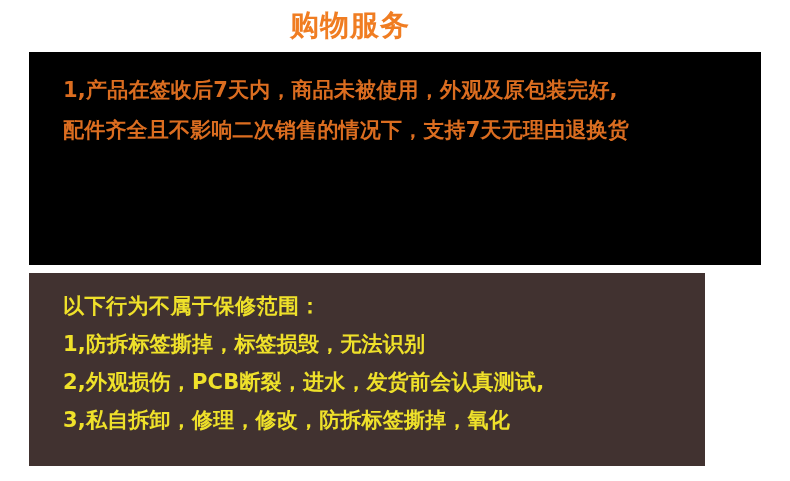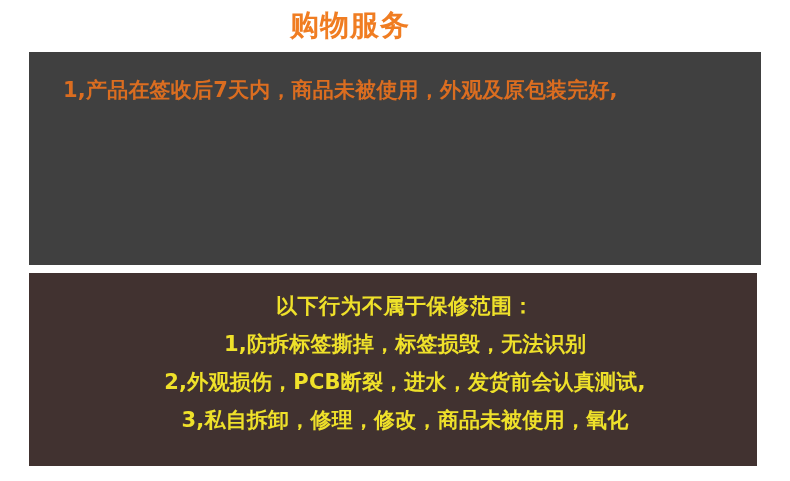"1,产品在签收后7天内，商品未被使用，外观及原包装完好," .panel-policy { background: #404040 -> #000000 }
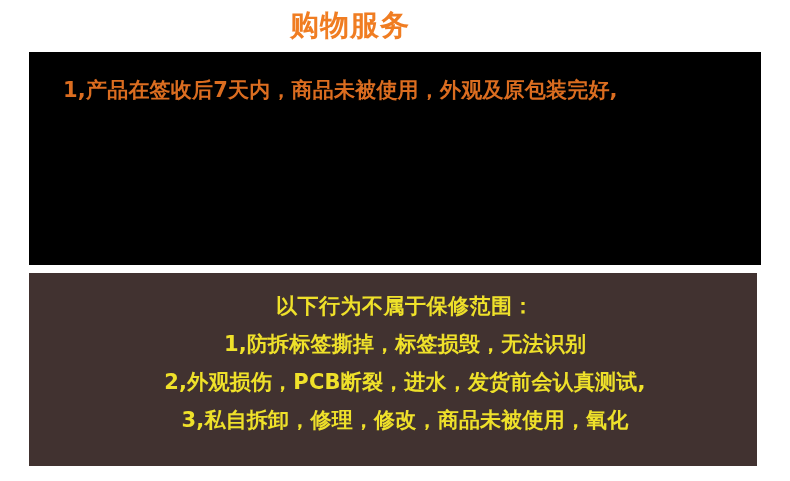"配件齐全且不影响二次销售的情况下，支持7天无理由退换货" div.line { html: none -> <div>配件齐全且不影响二次销售的情况下，支持7天无理由退换货</div> }
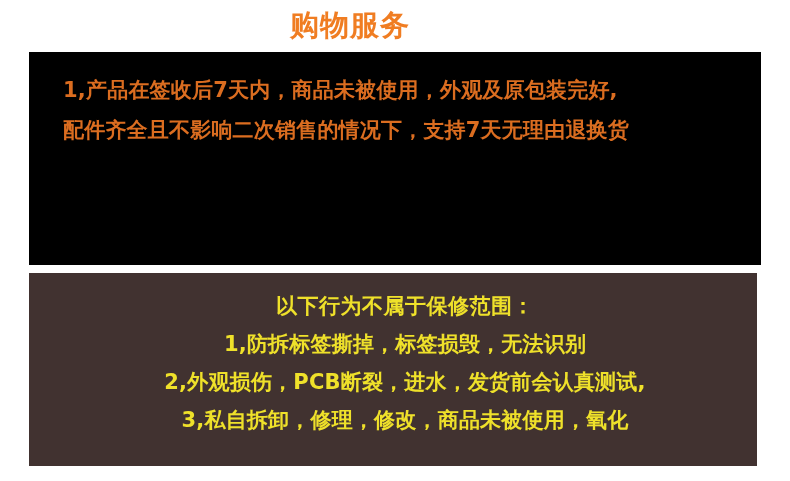"以下行为不属于保修范围：" .panel-exclusions { text-align: center -> none; width: 728px -> 676px }
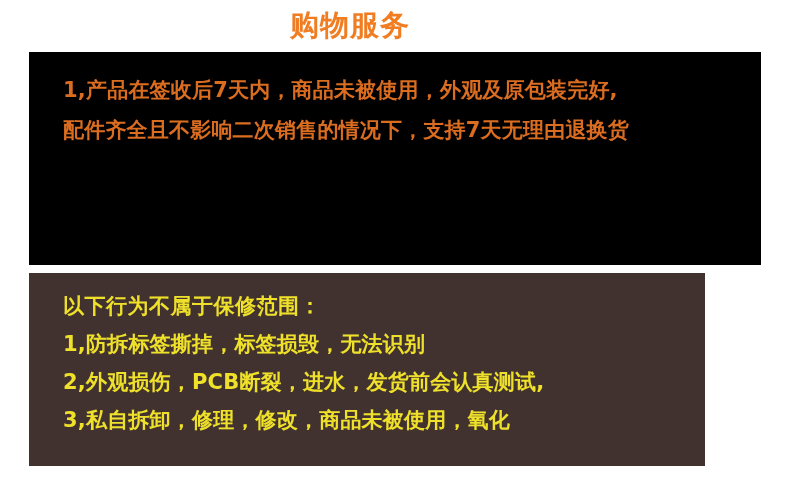"3,私自拆卸，修理，修改，商品未被使用，氧化" div.line { text: 商品未被使用 -> 防拆标签撕掉 }
